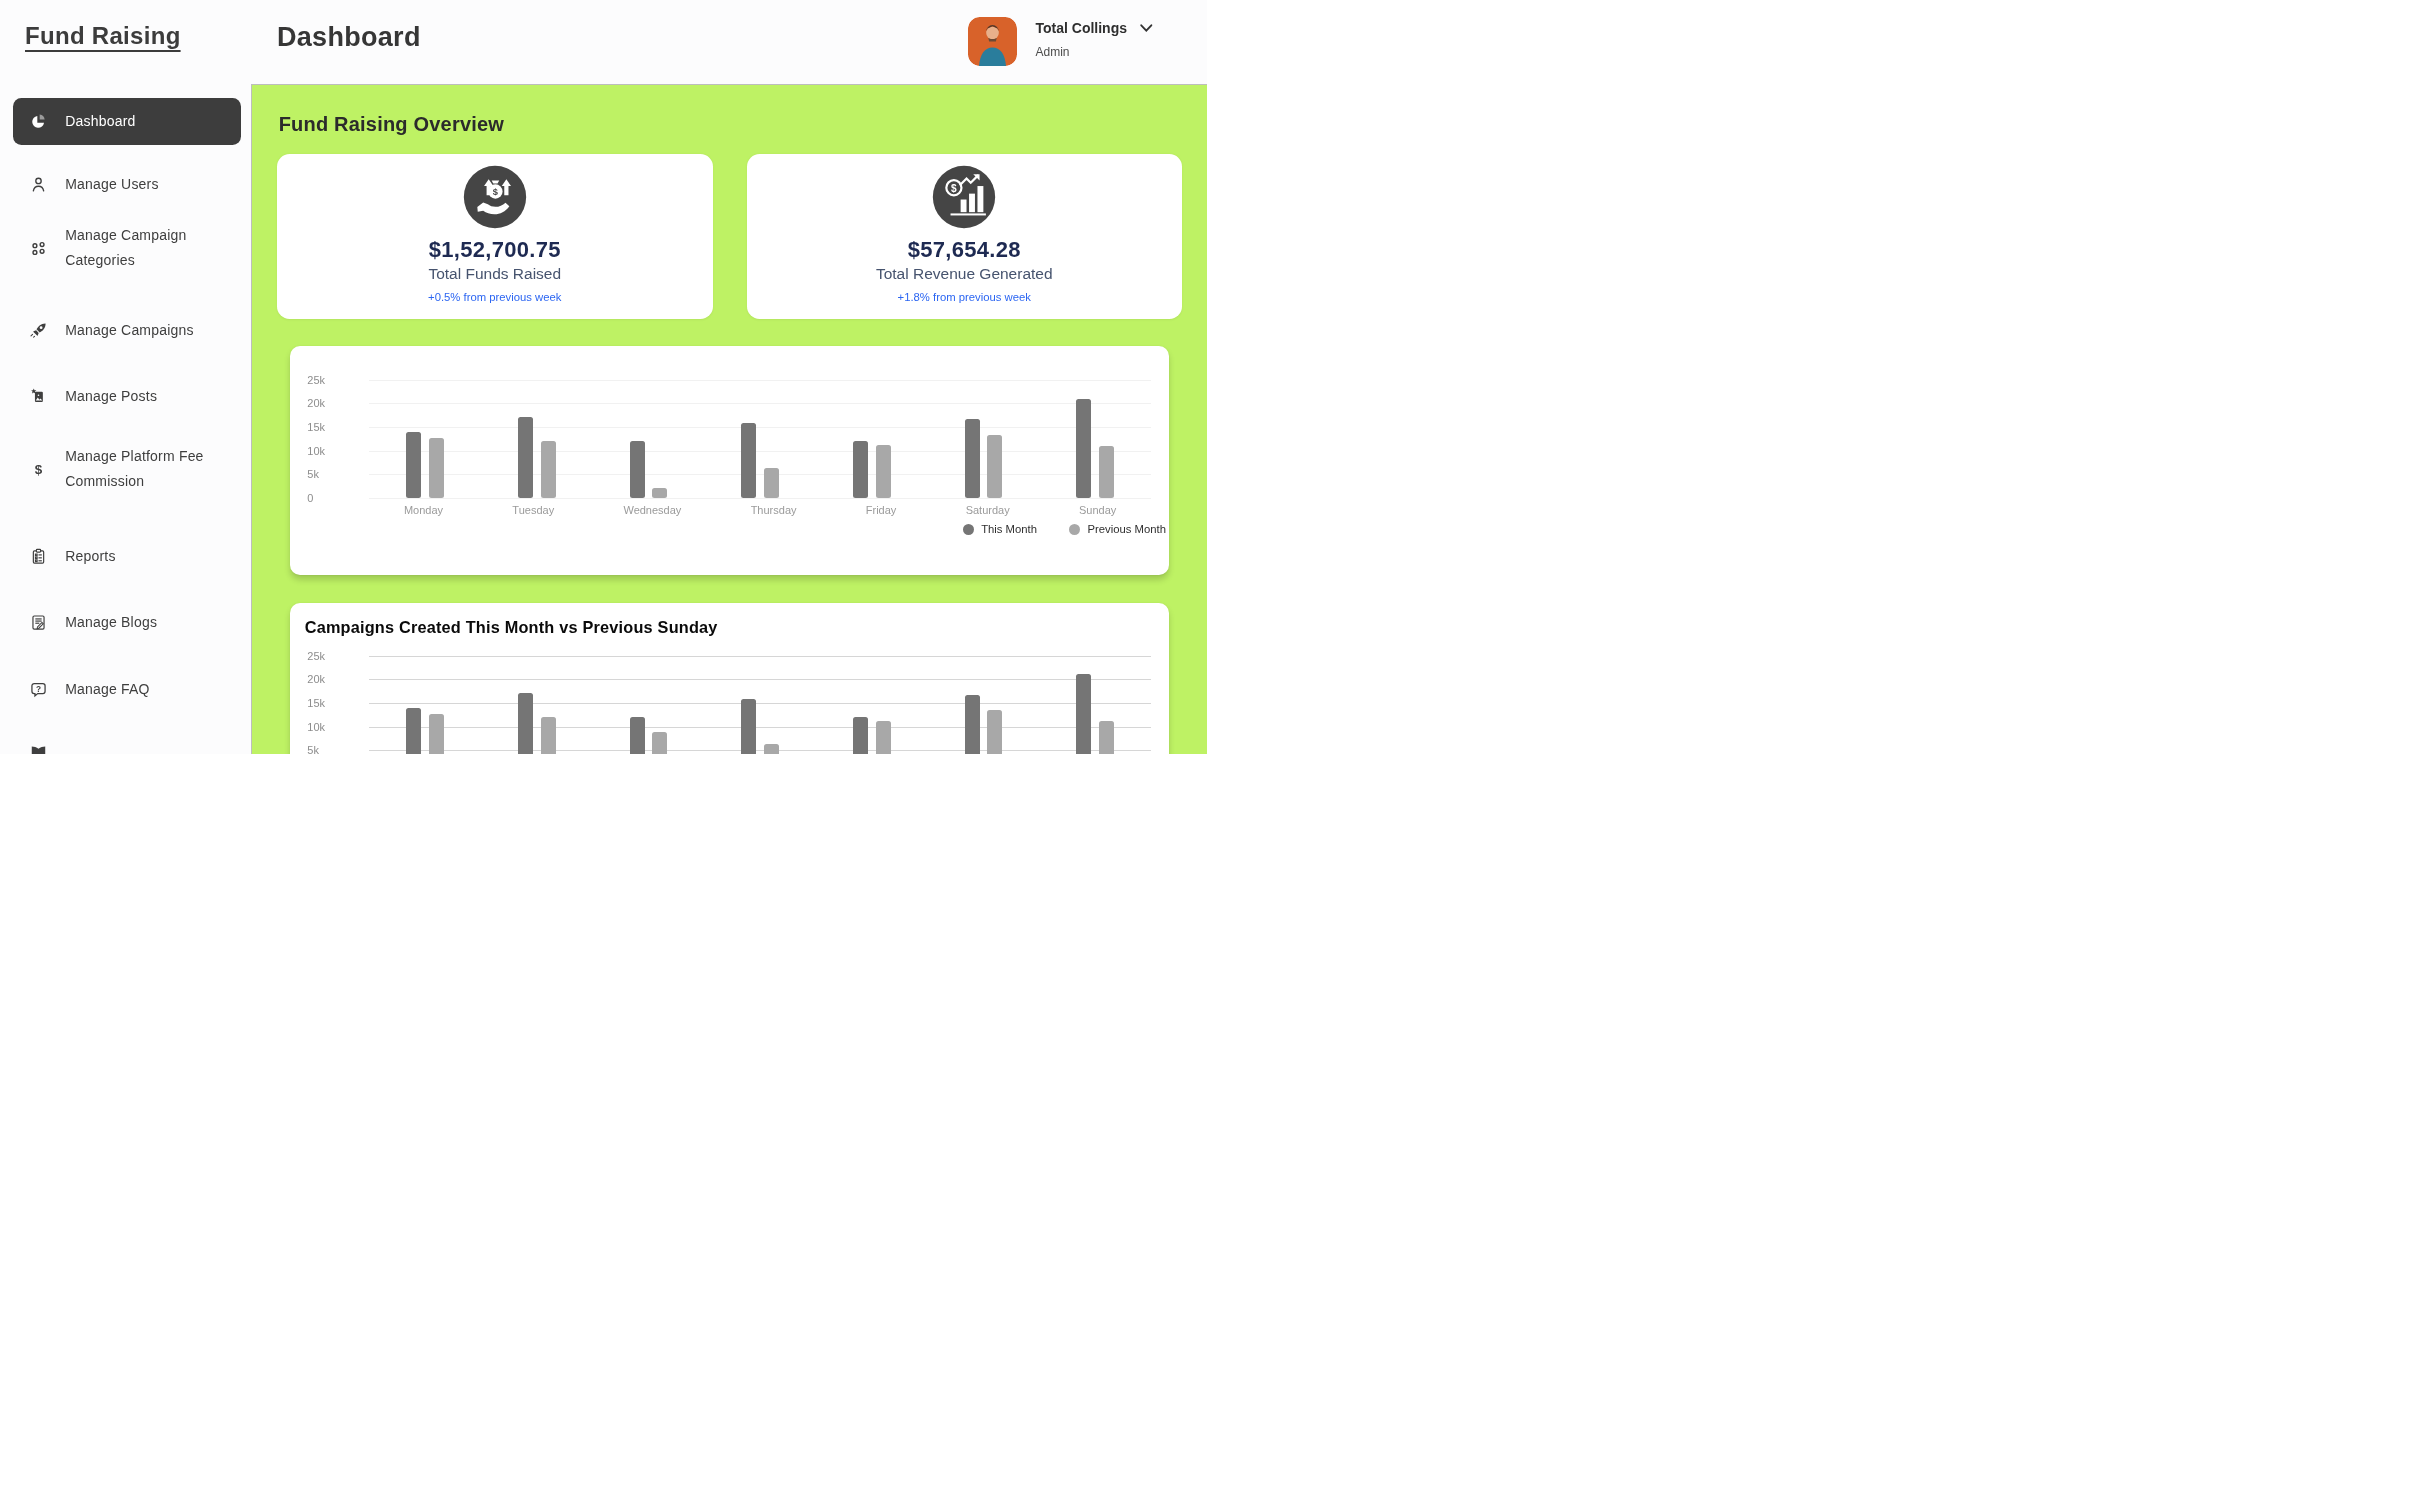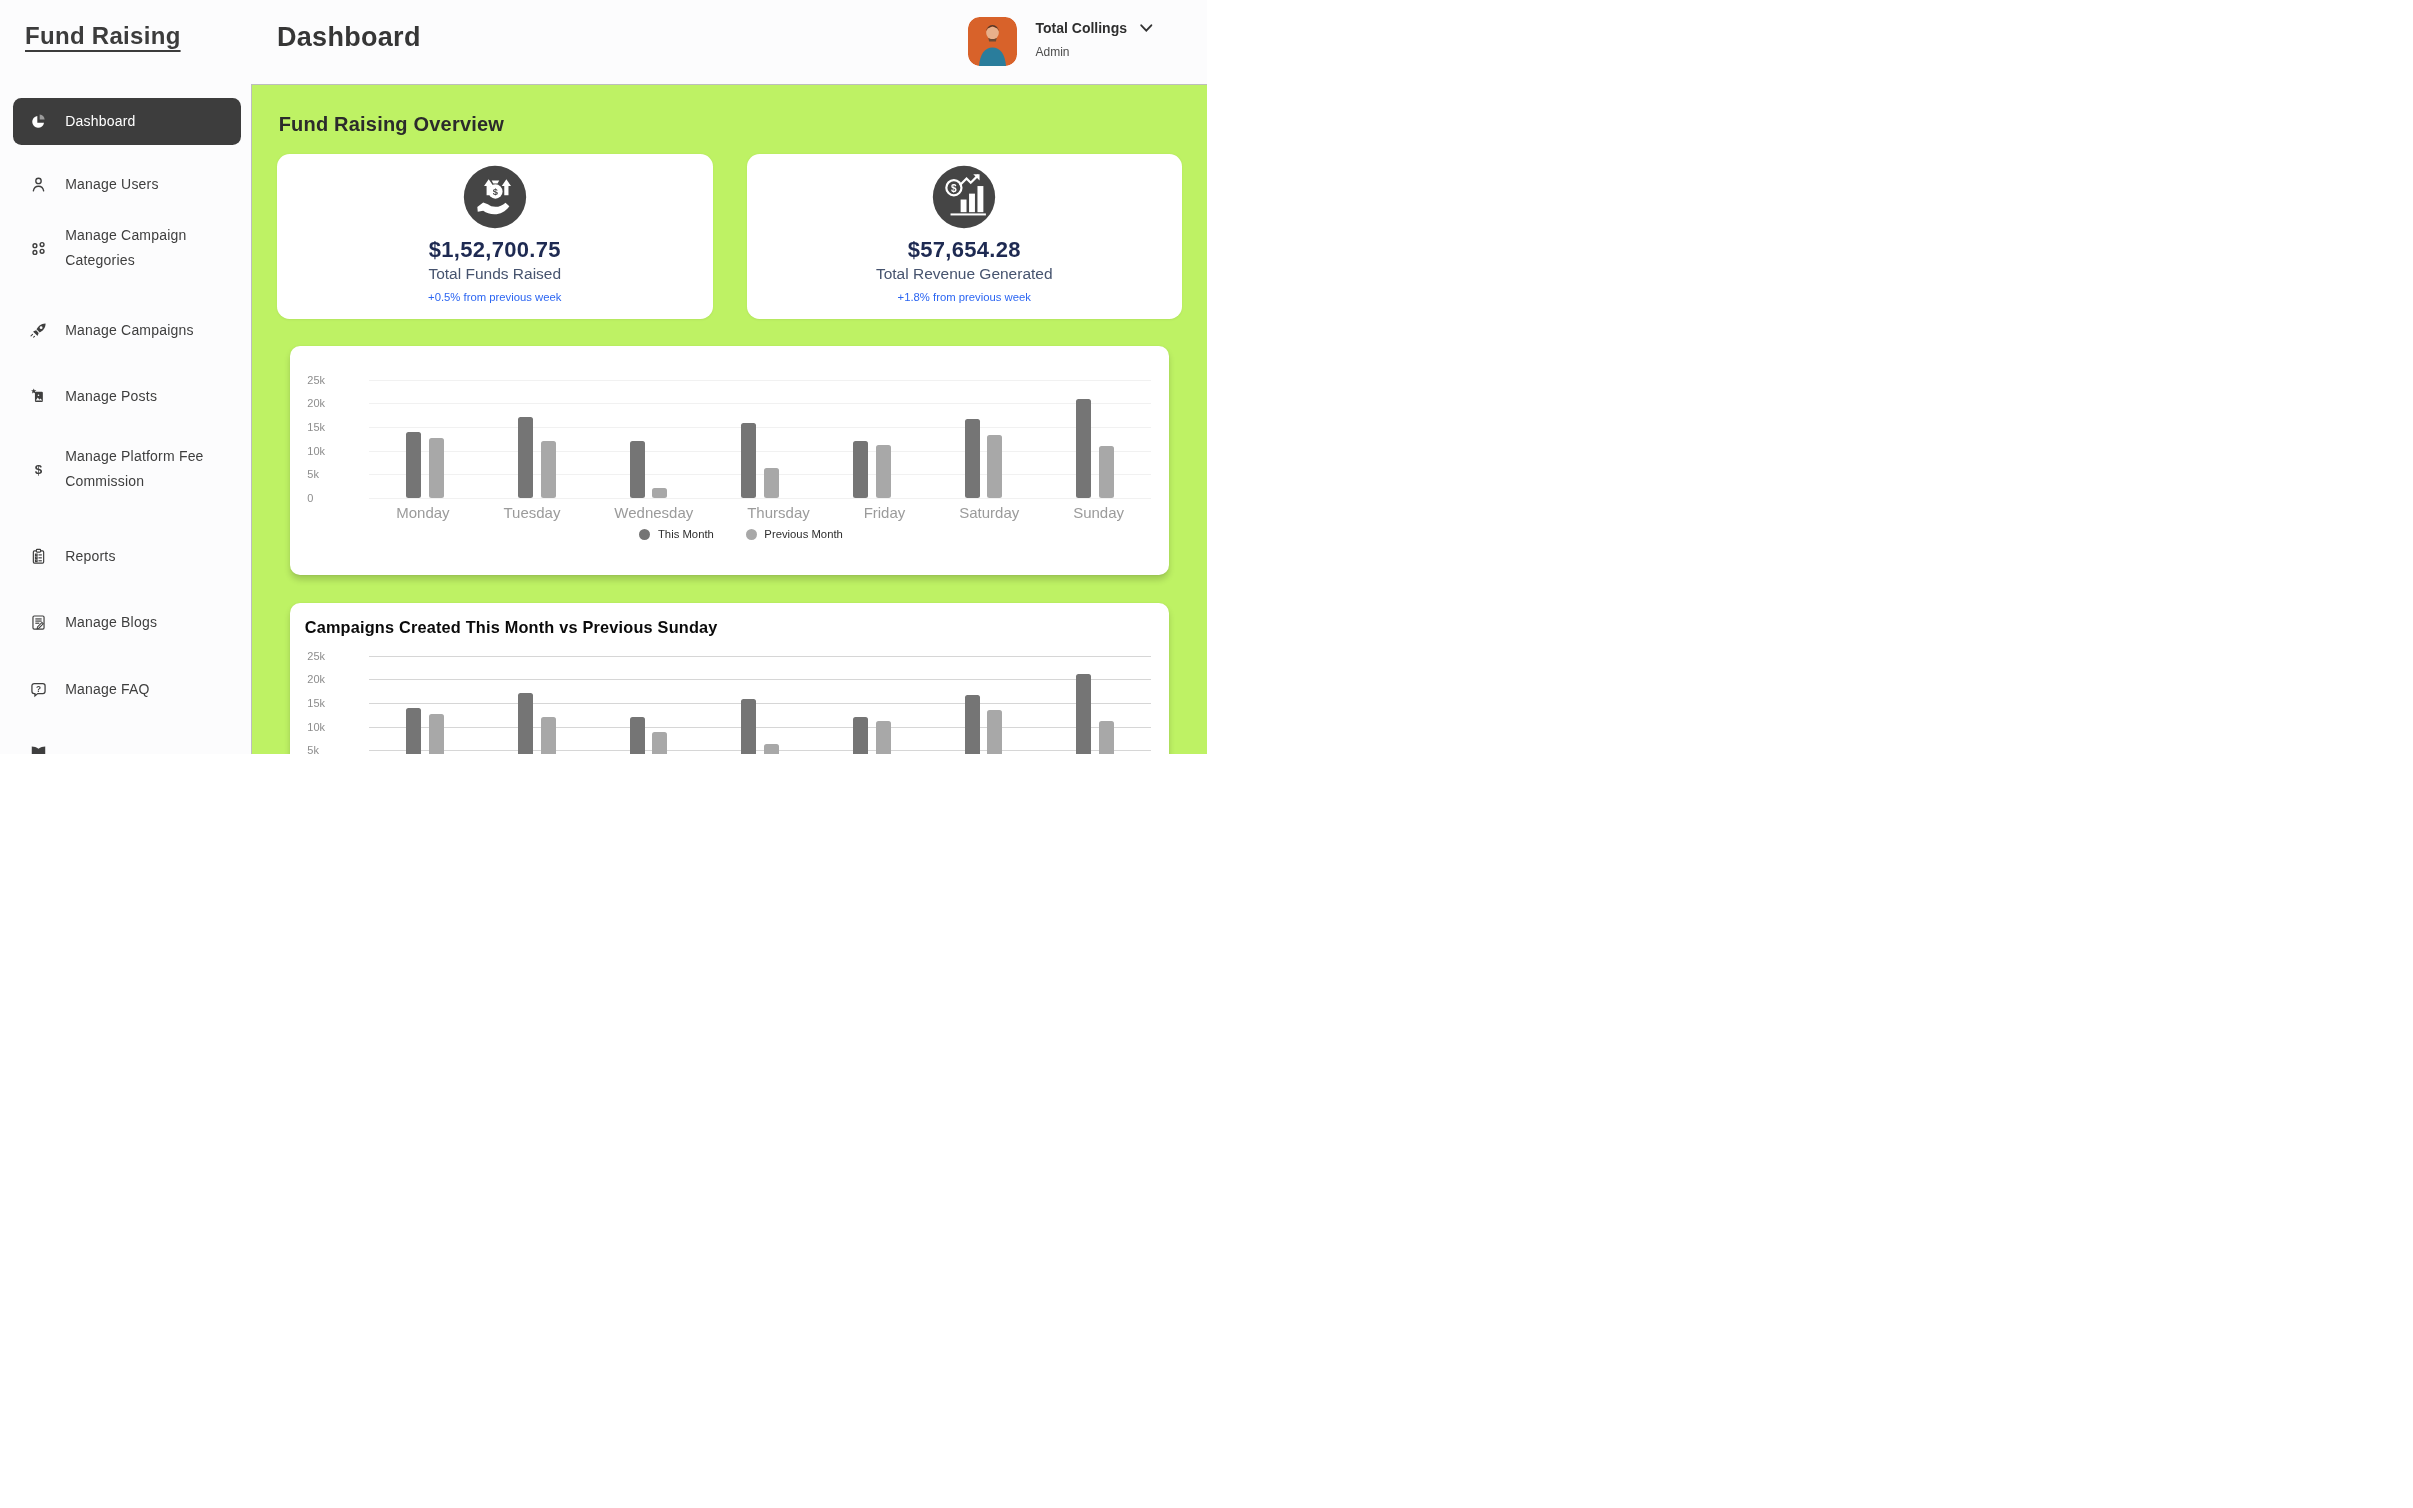"Monday" .xlabel { font-size: 15px -> 11px }
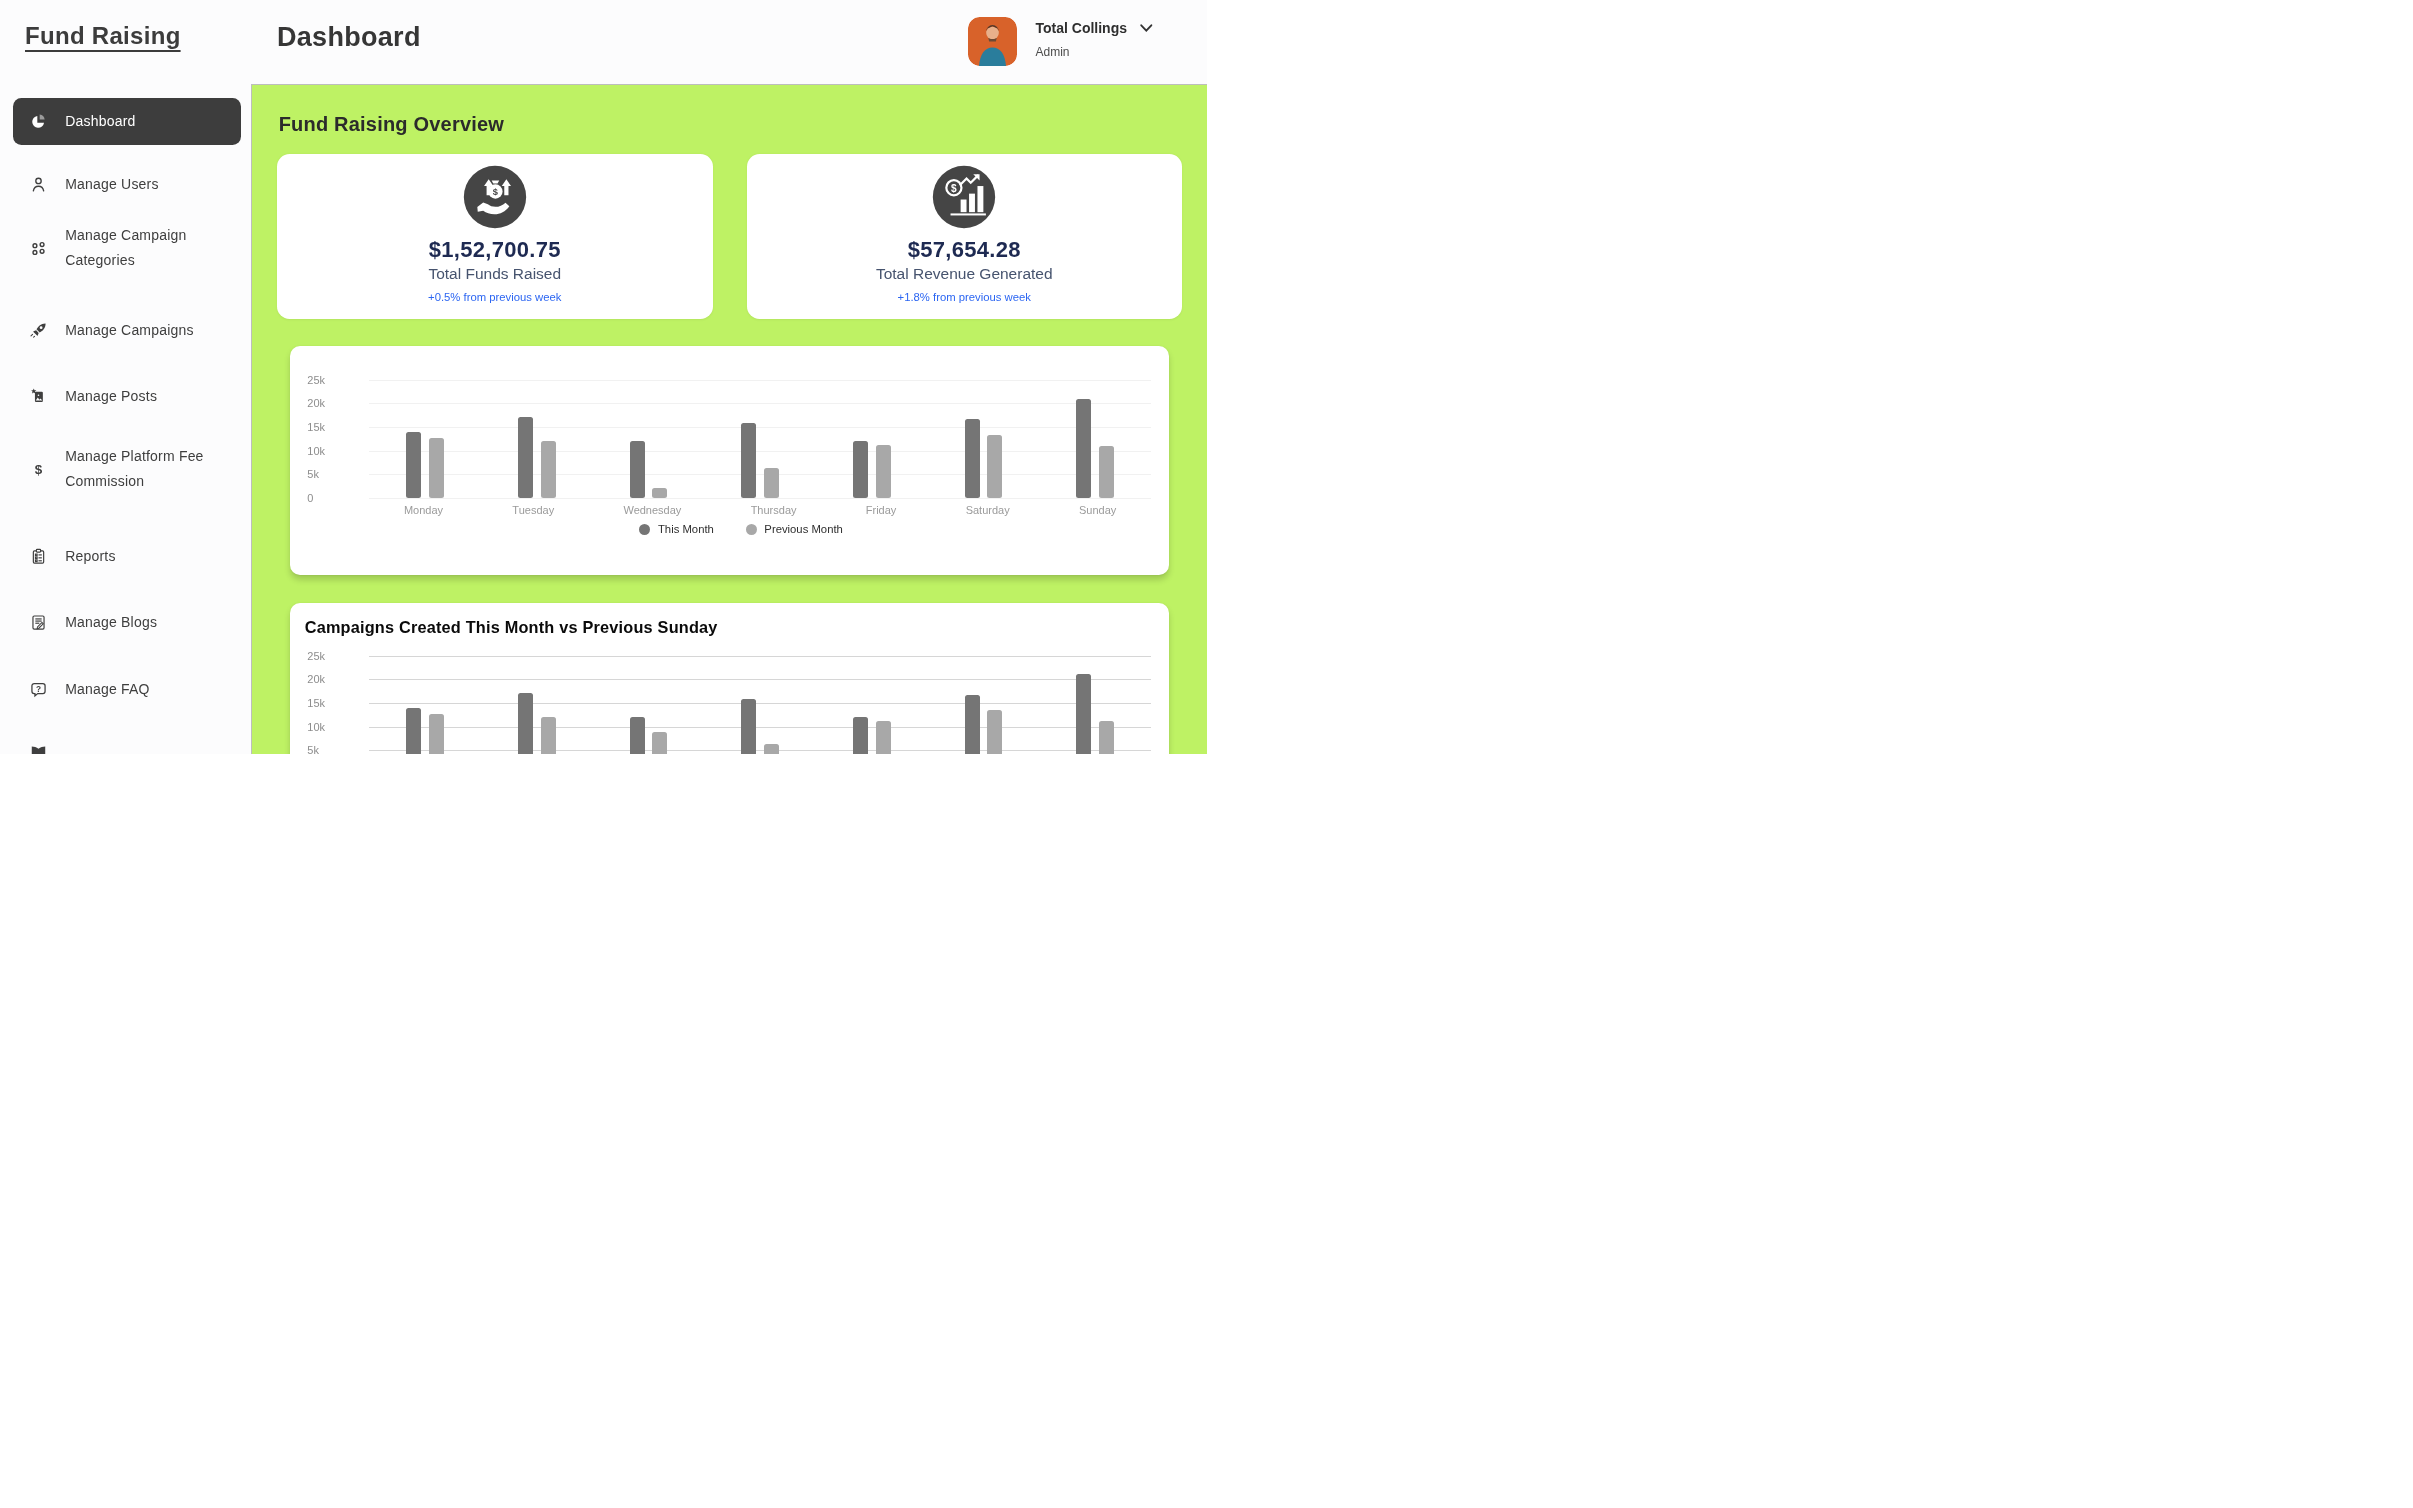"This Month" .legend { justify-content: center -> flex-end }
